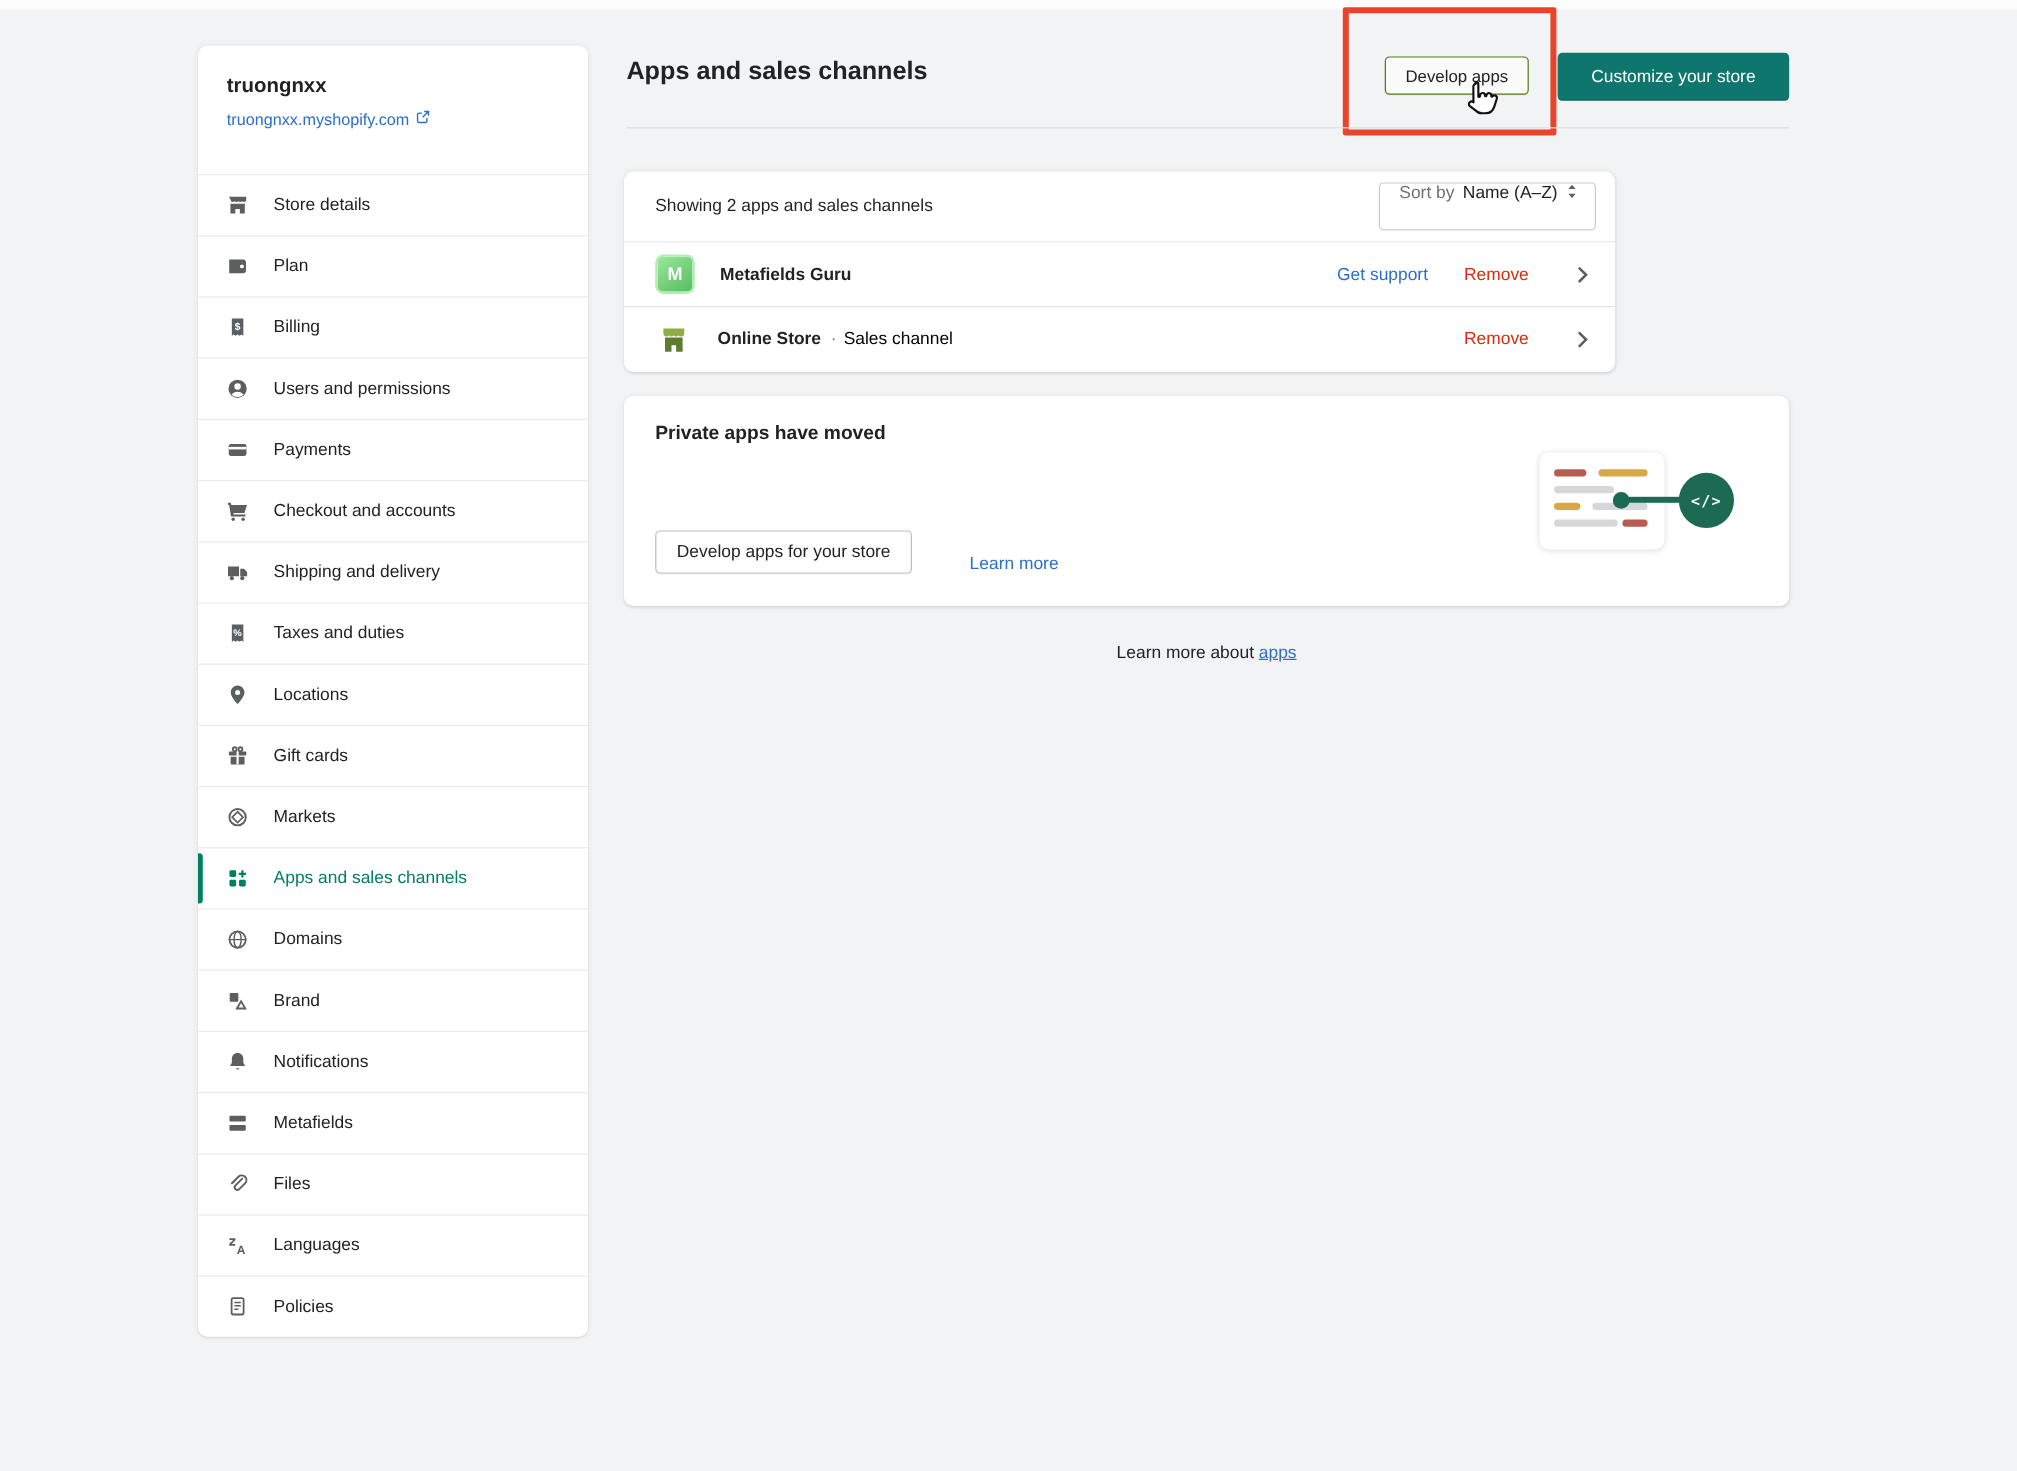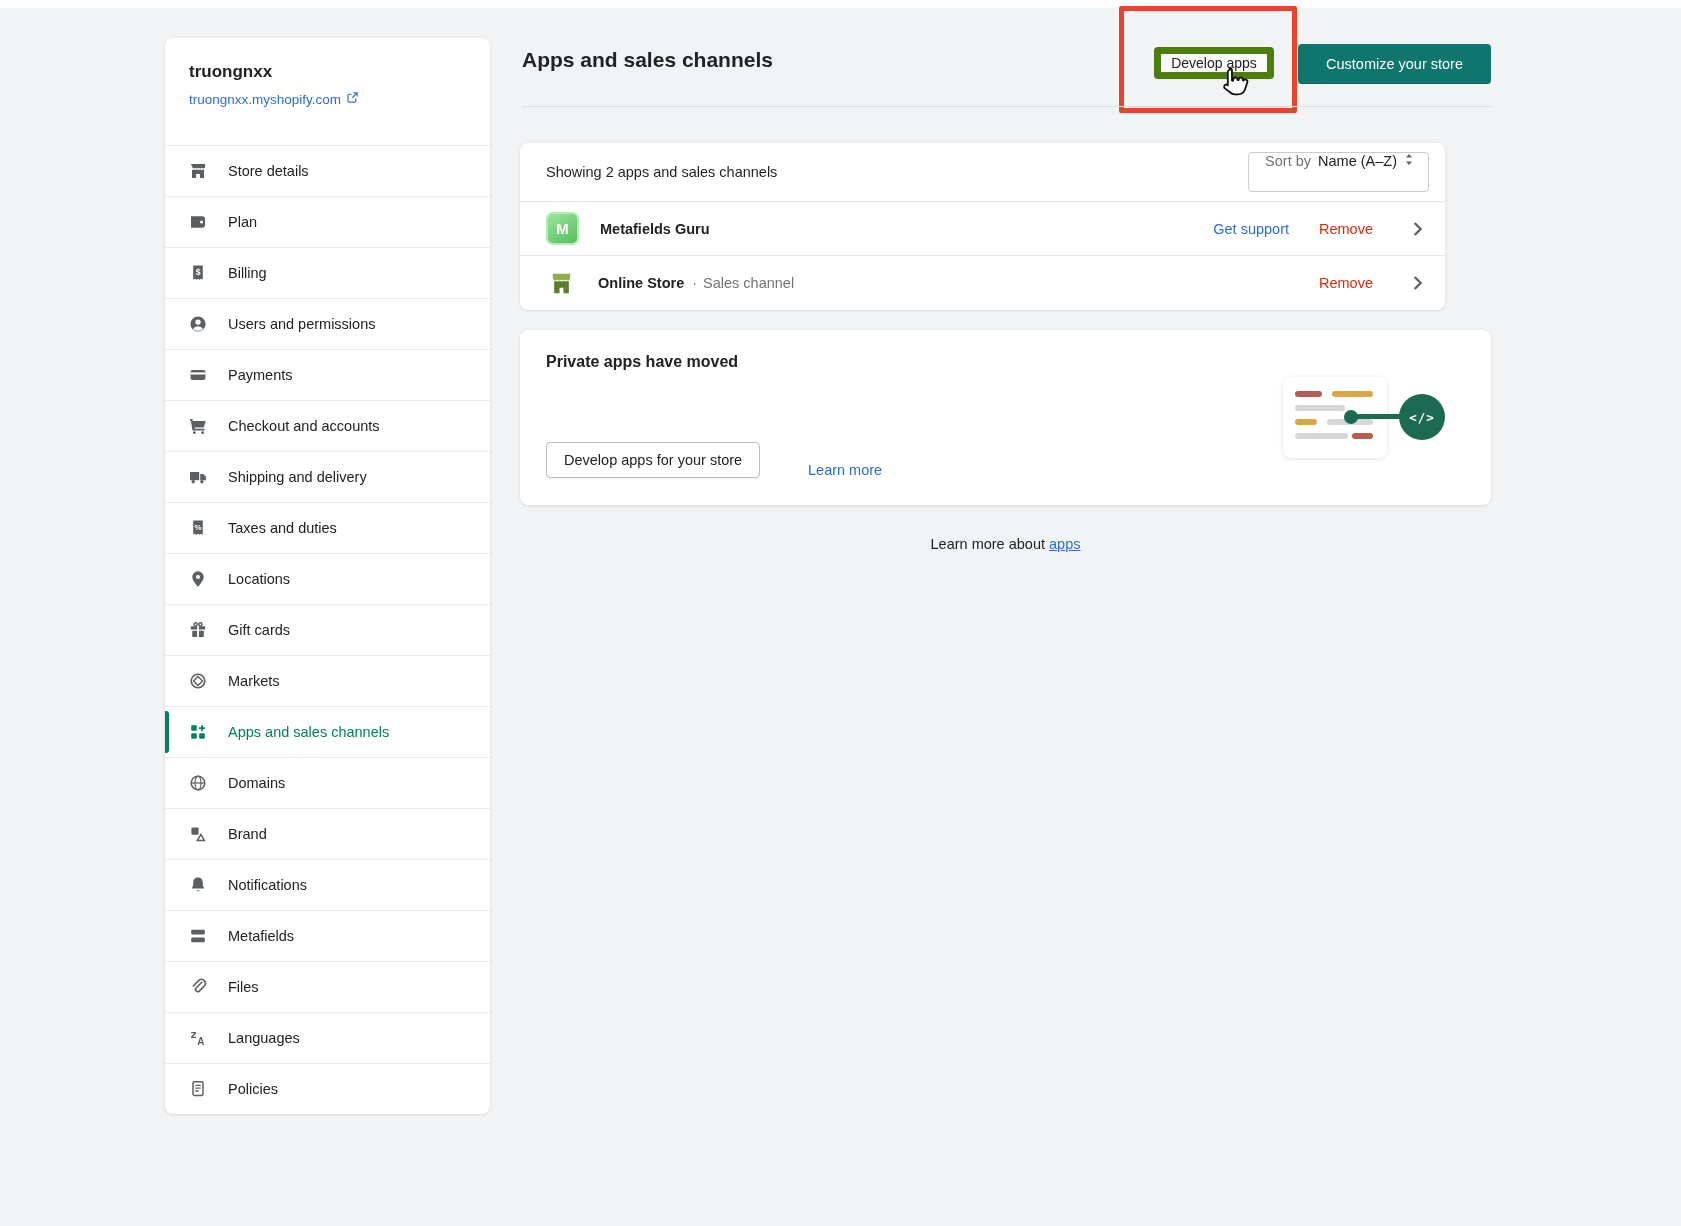"Develop apps" .btn-develop { border: 7px solid #4d7c0f -> 1px solid #4d7c0f }
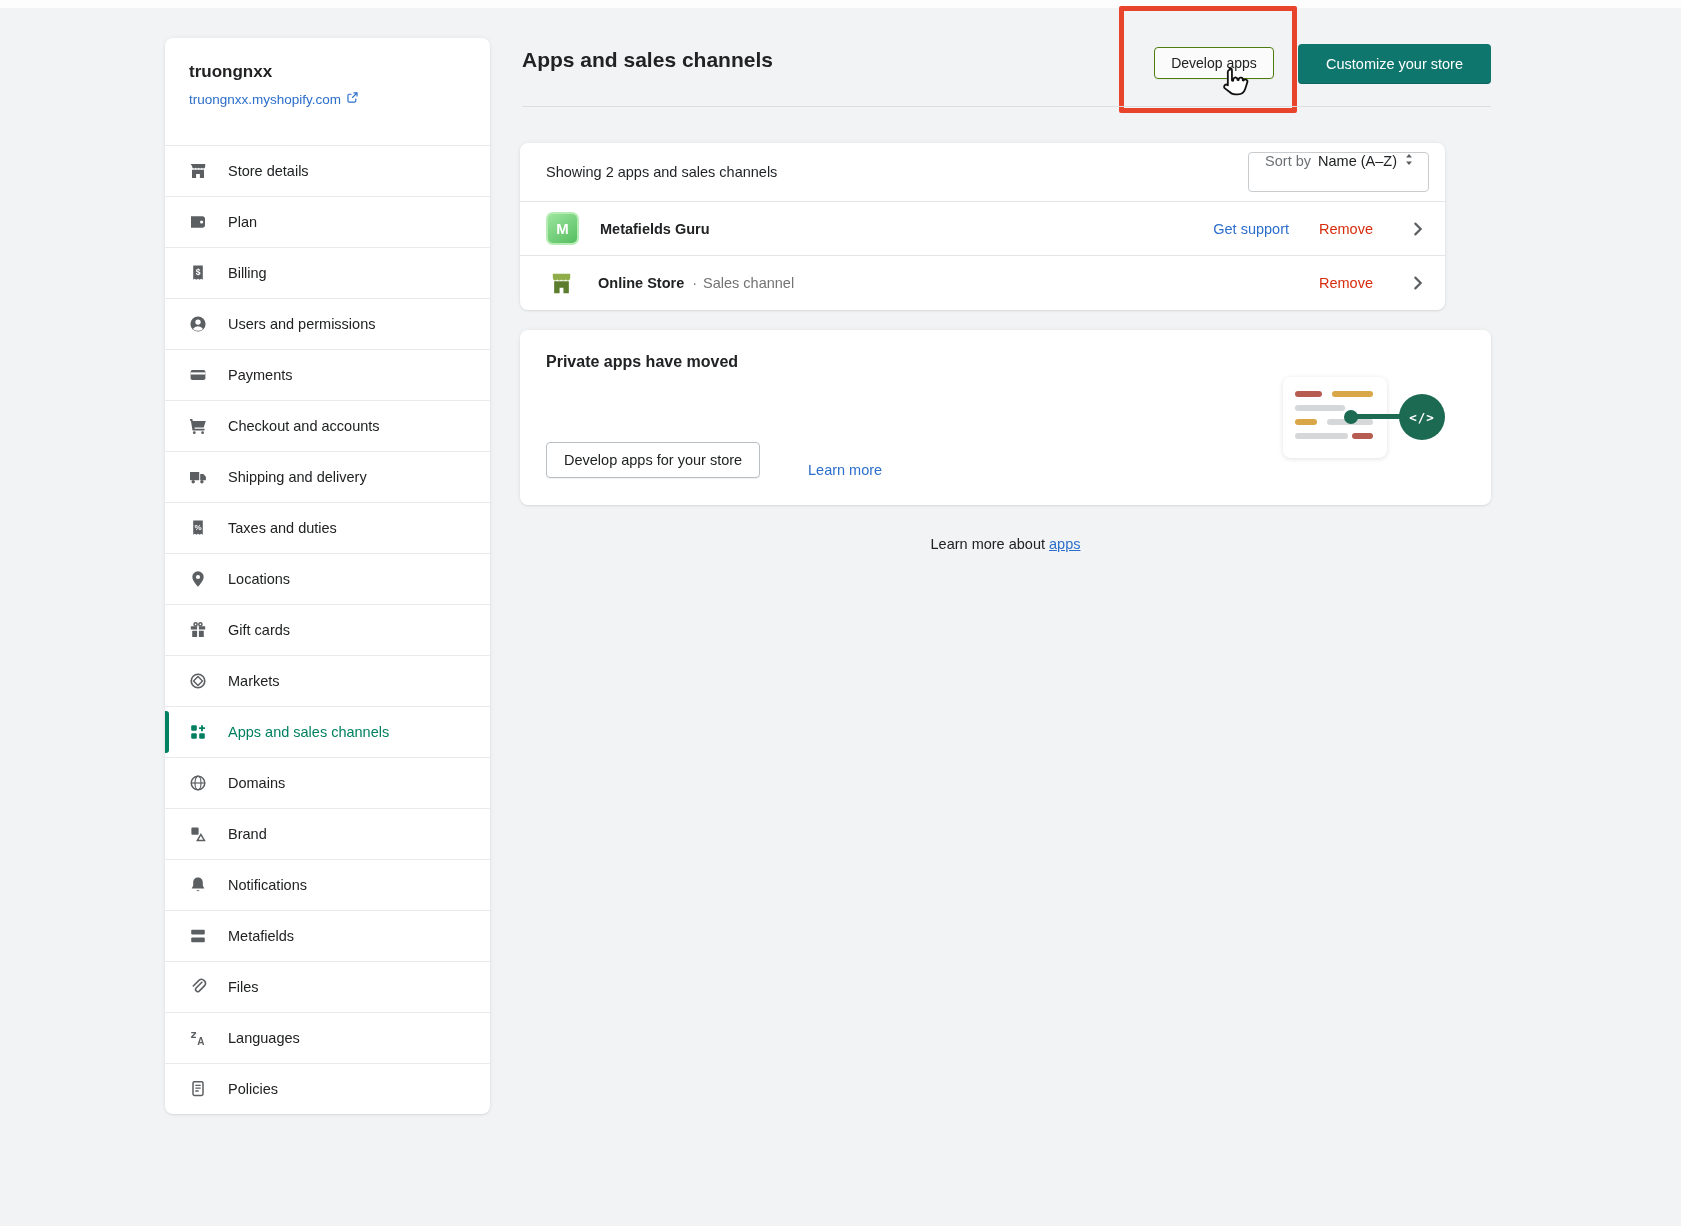"Showing 2 apps and sales" .apps-card { width: 925px -> 826px }
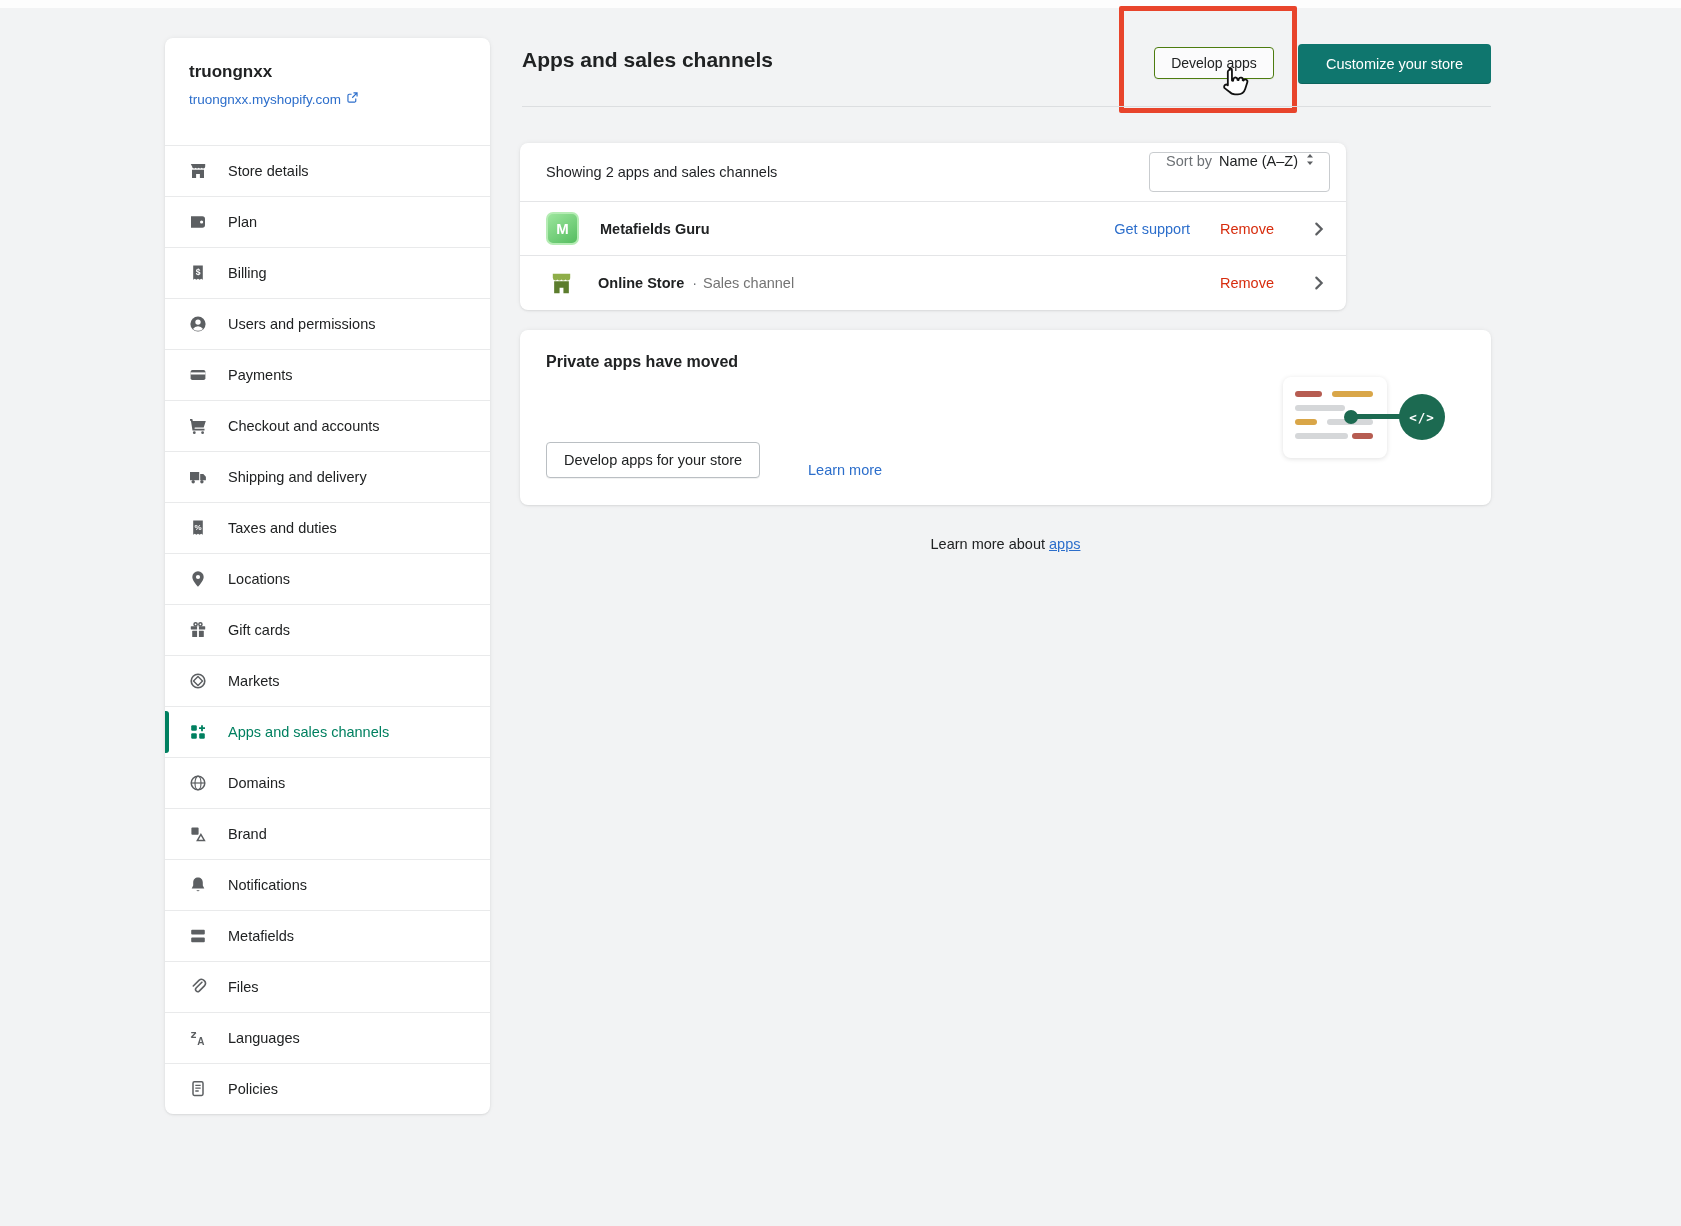"Sales channel" .app-sub { color: #737373 -> #000000 }
